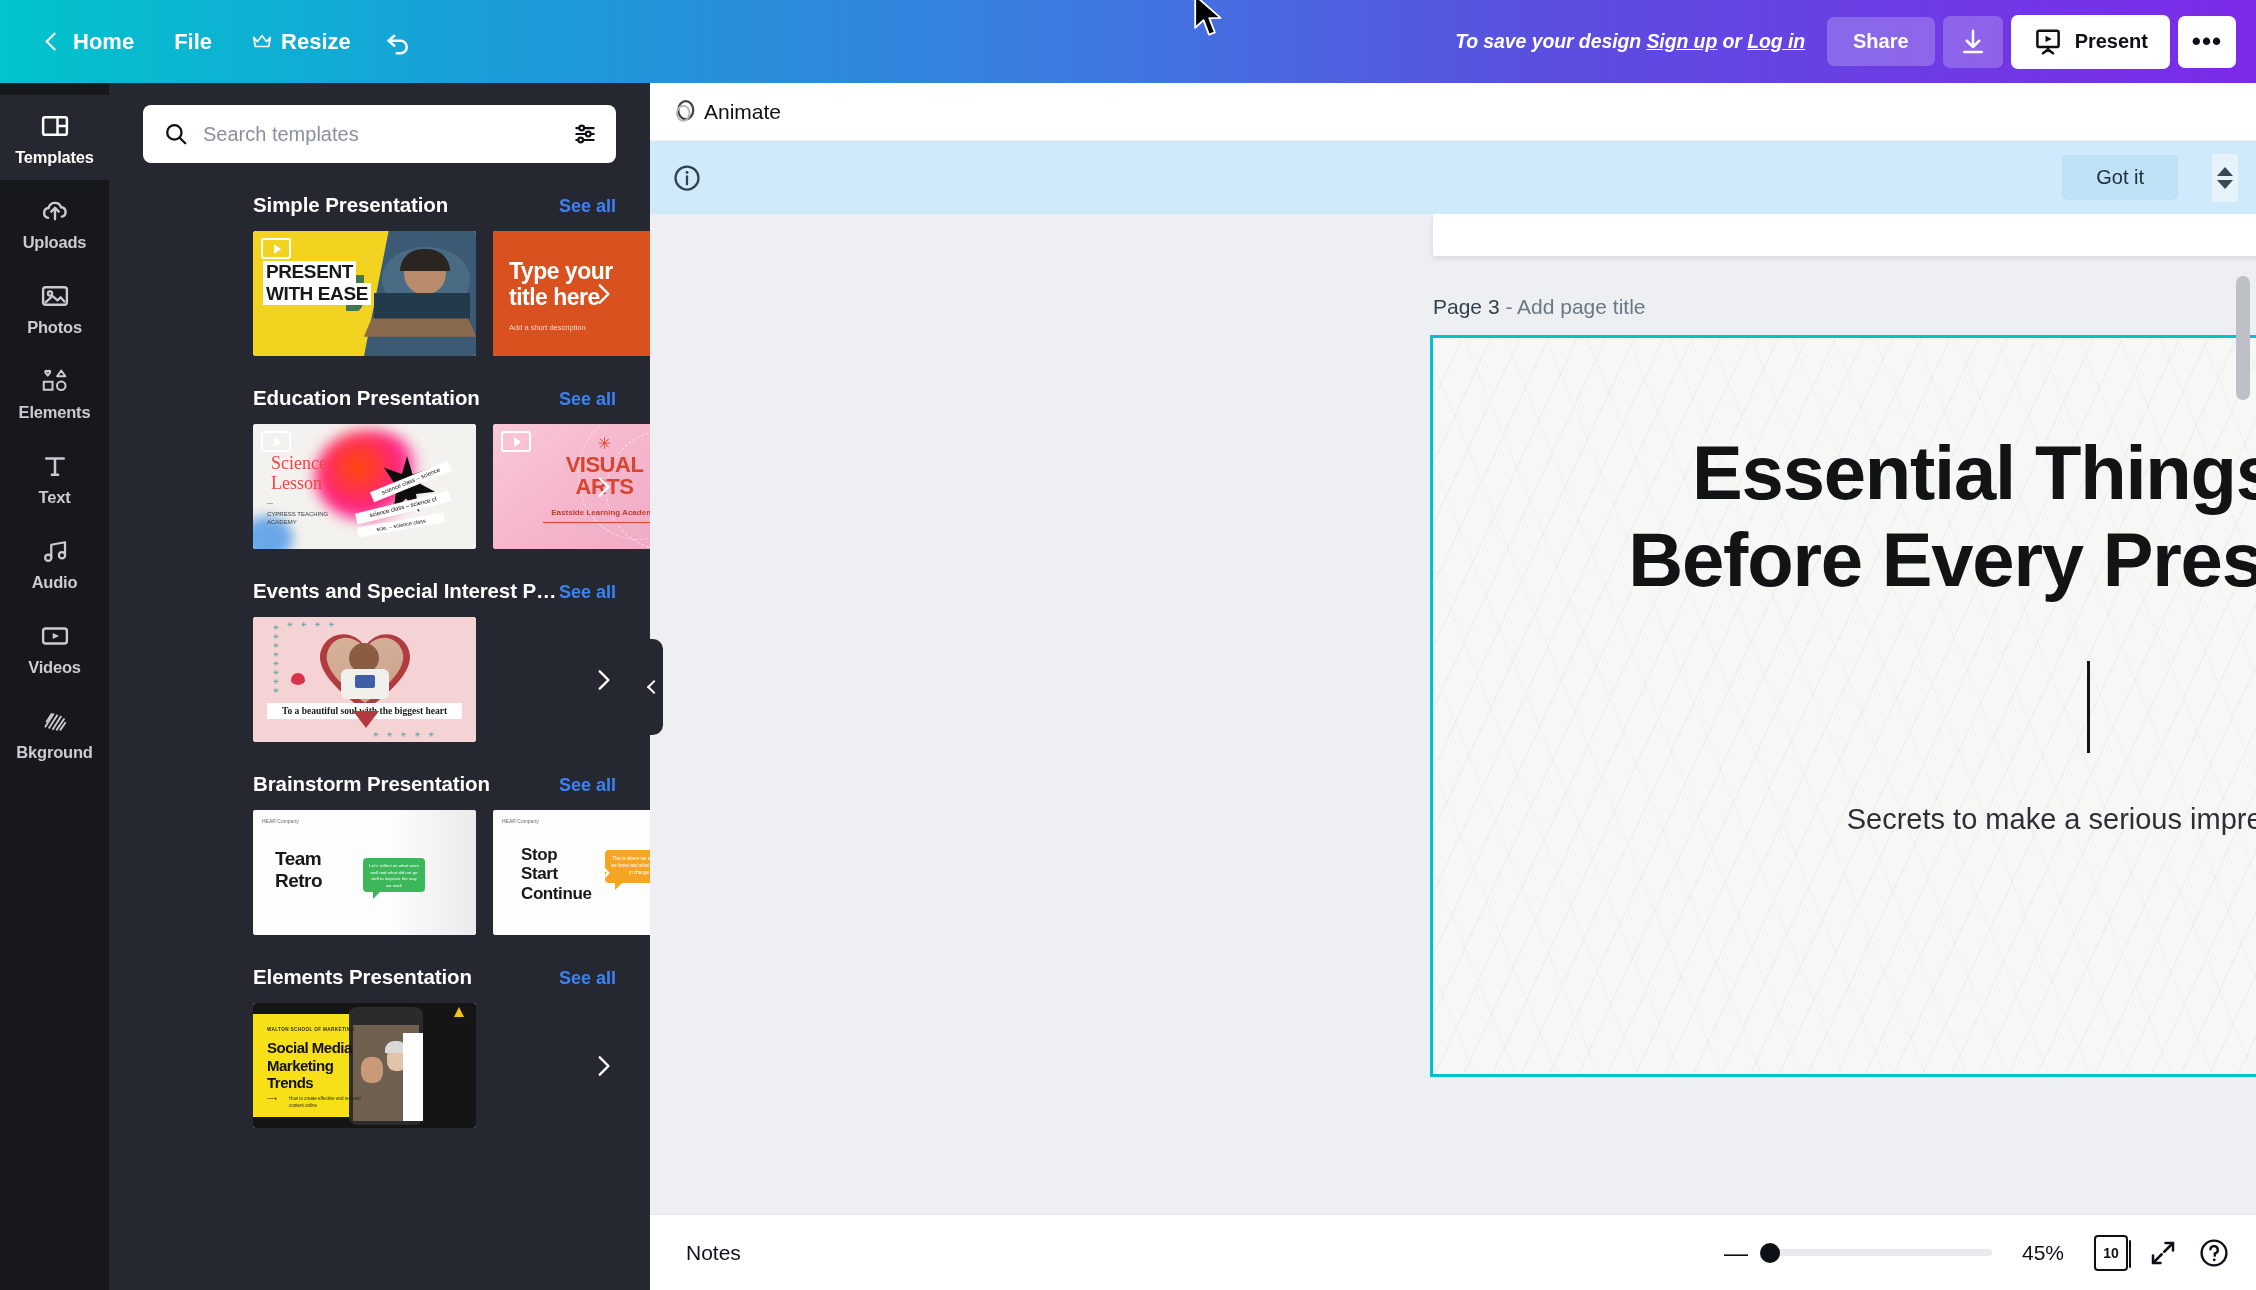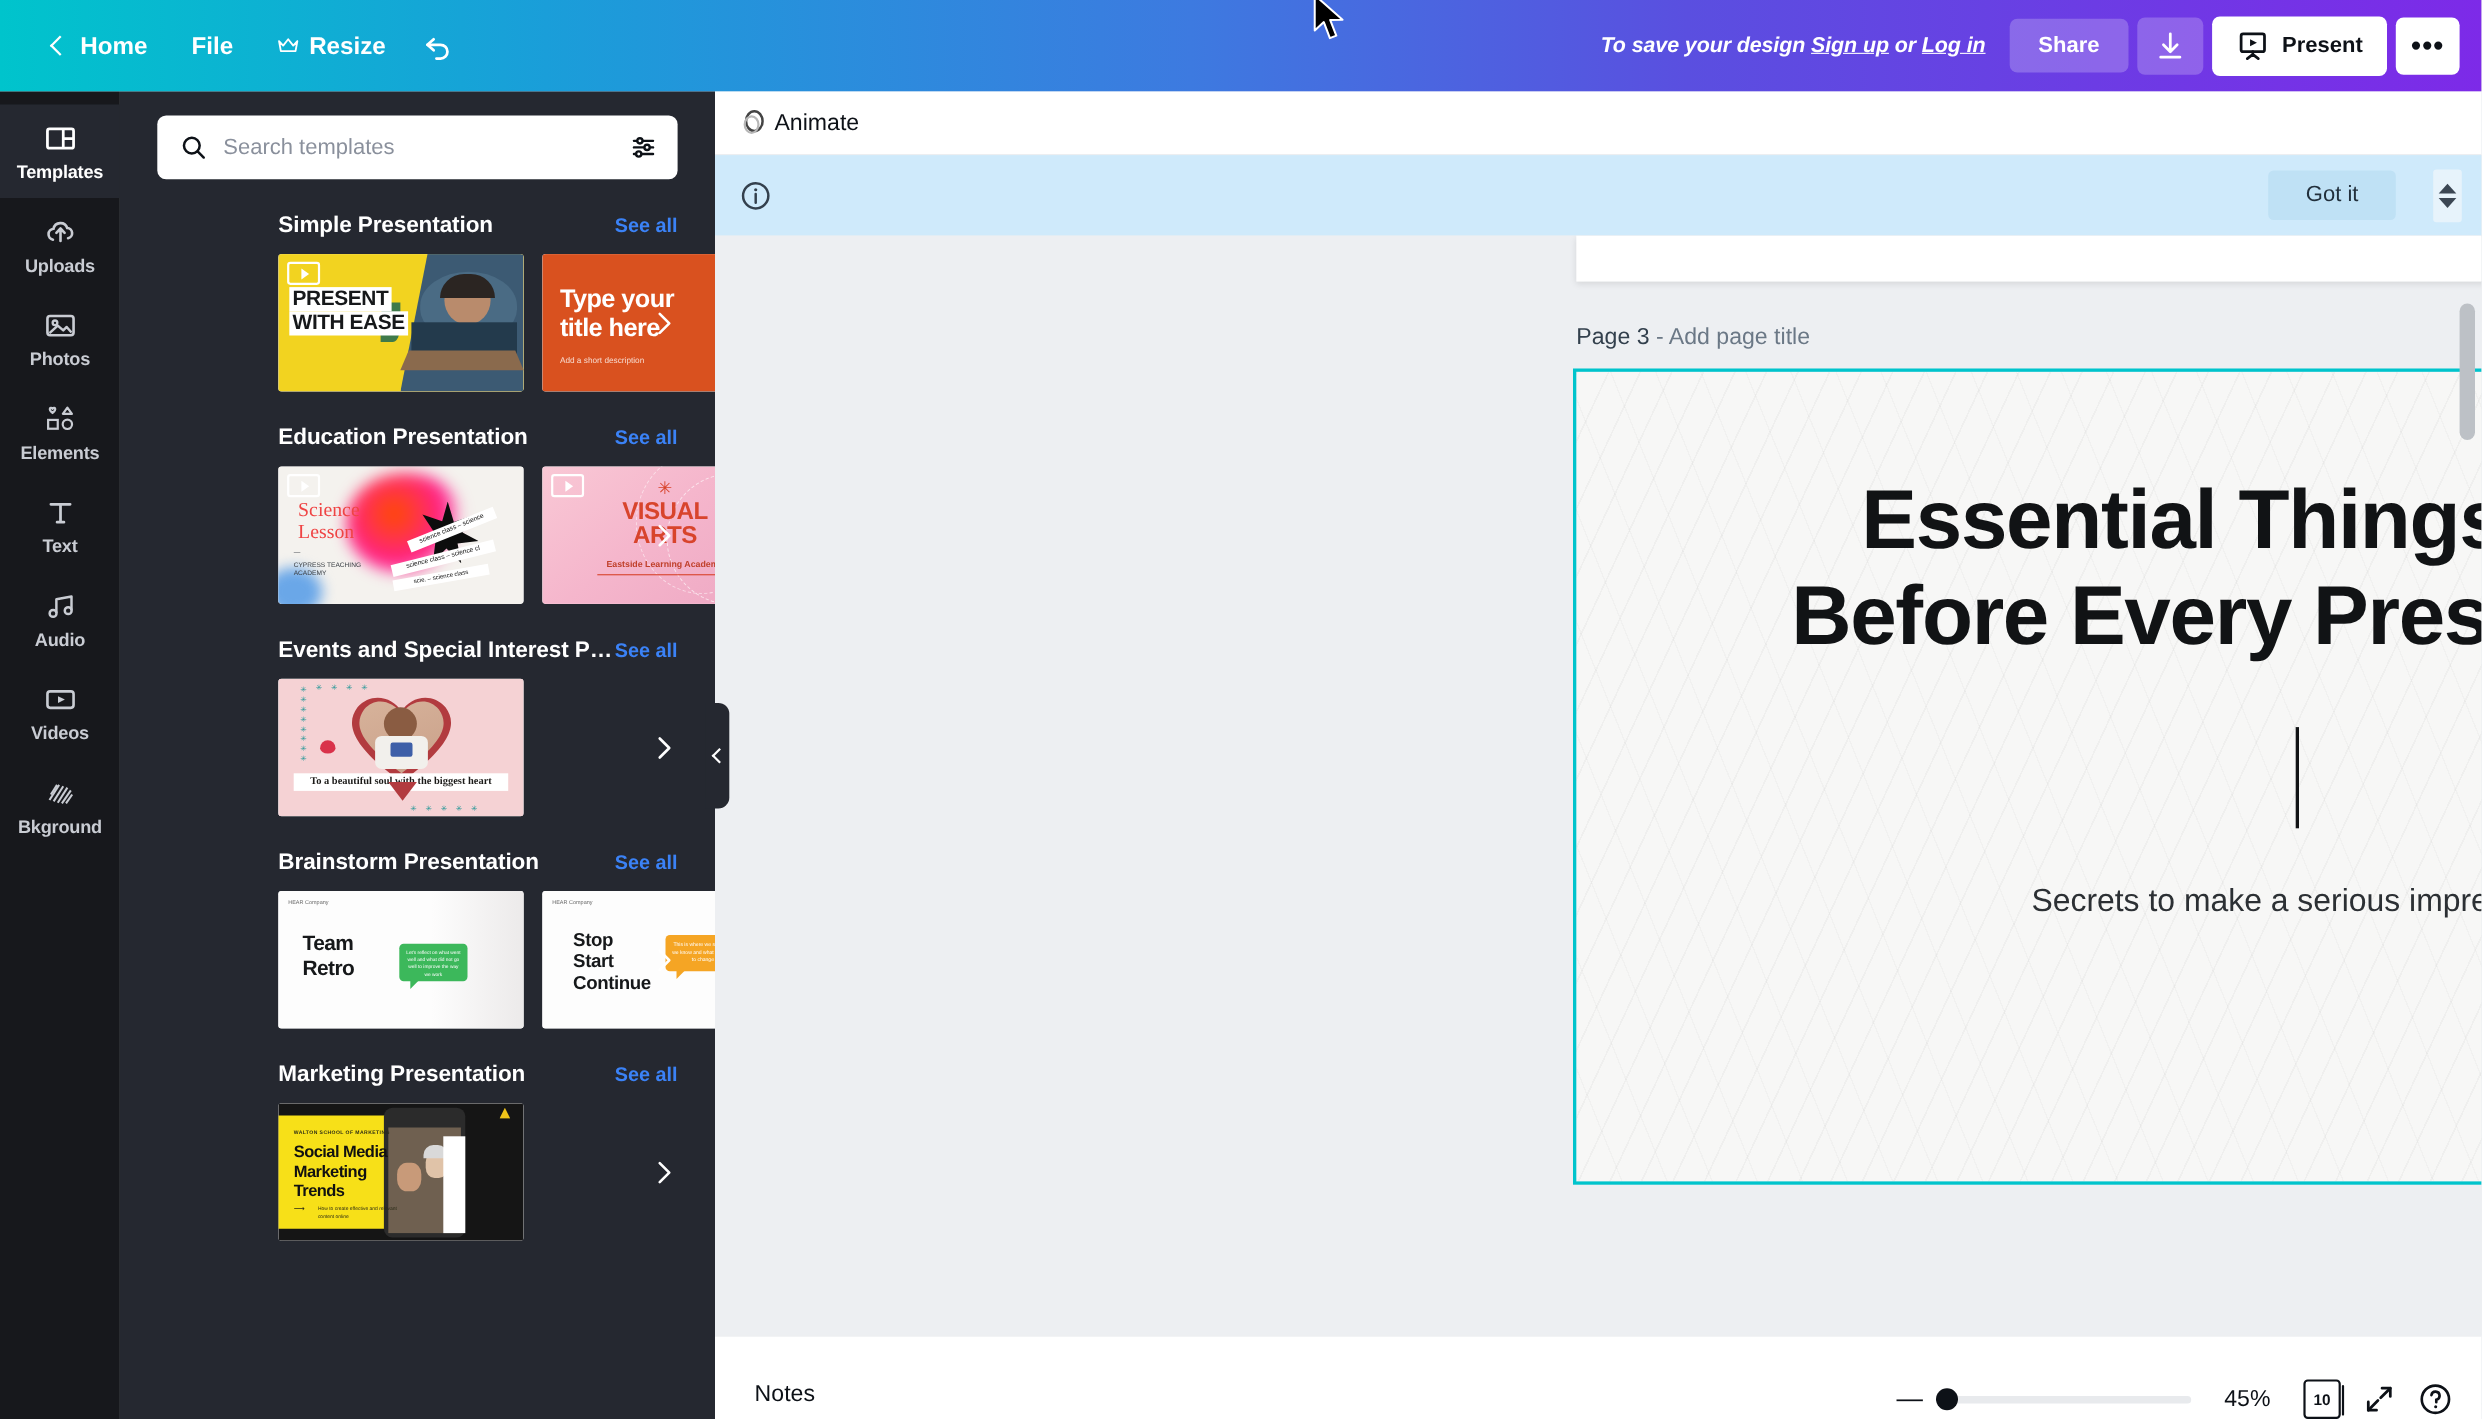"Marketing Presentation" div.sec-title { text: Marketing -> Elements }
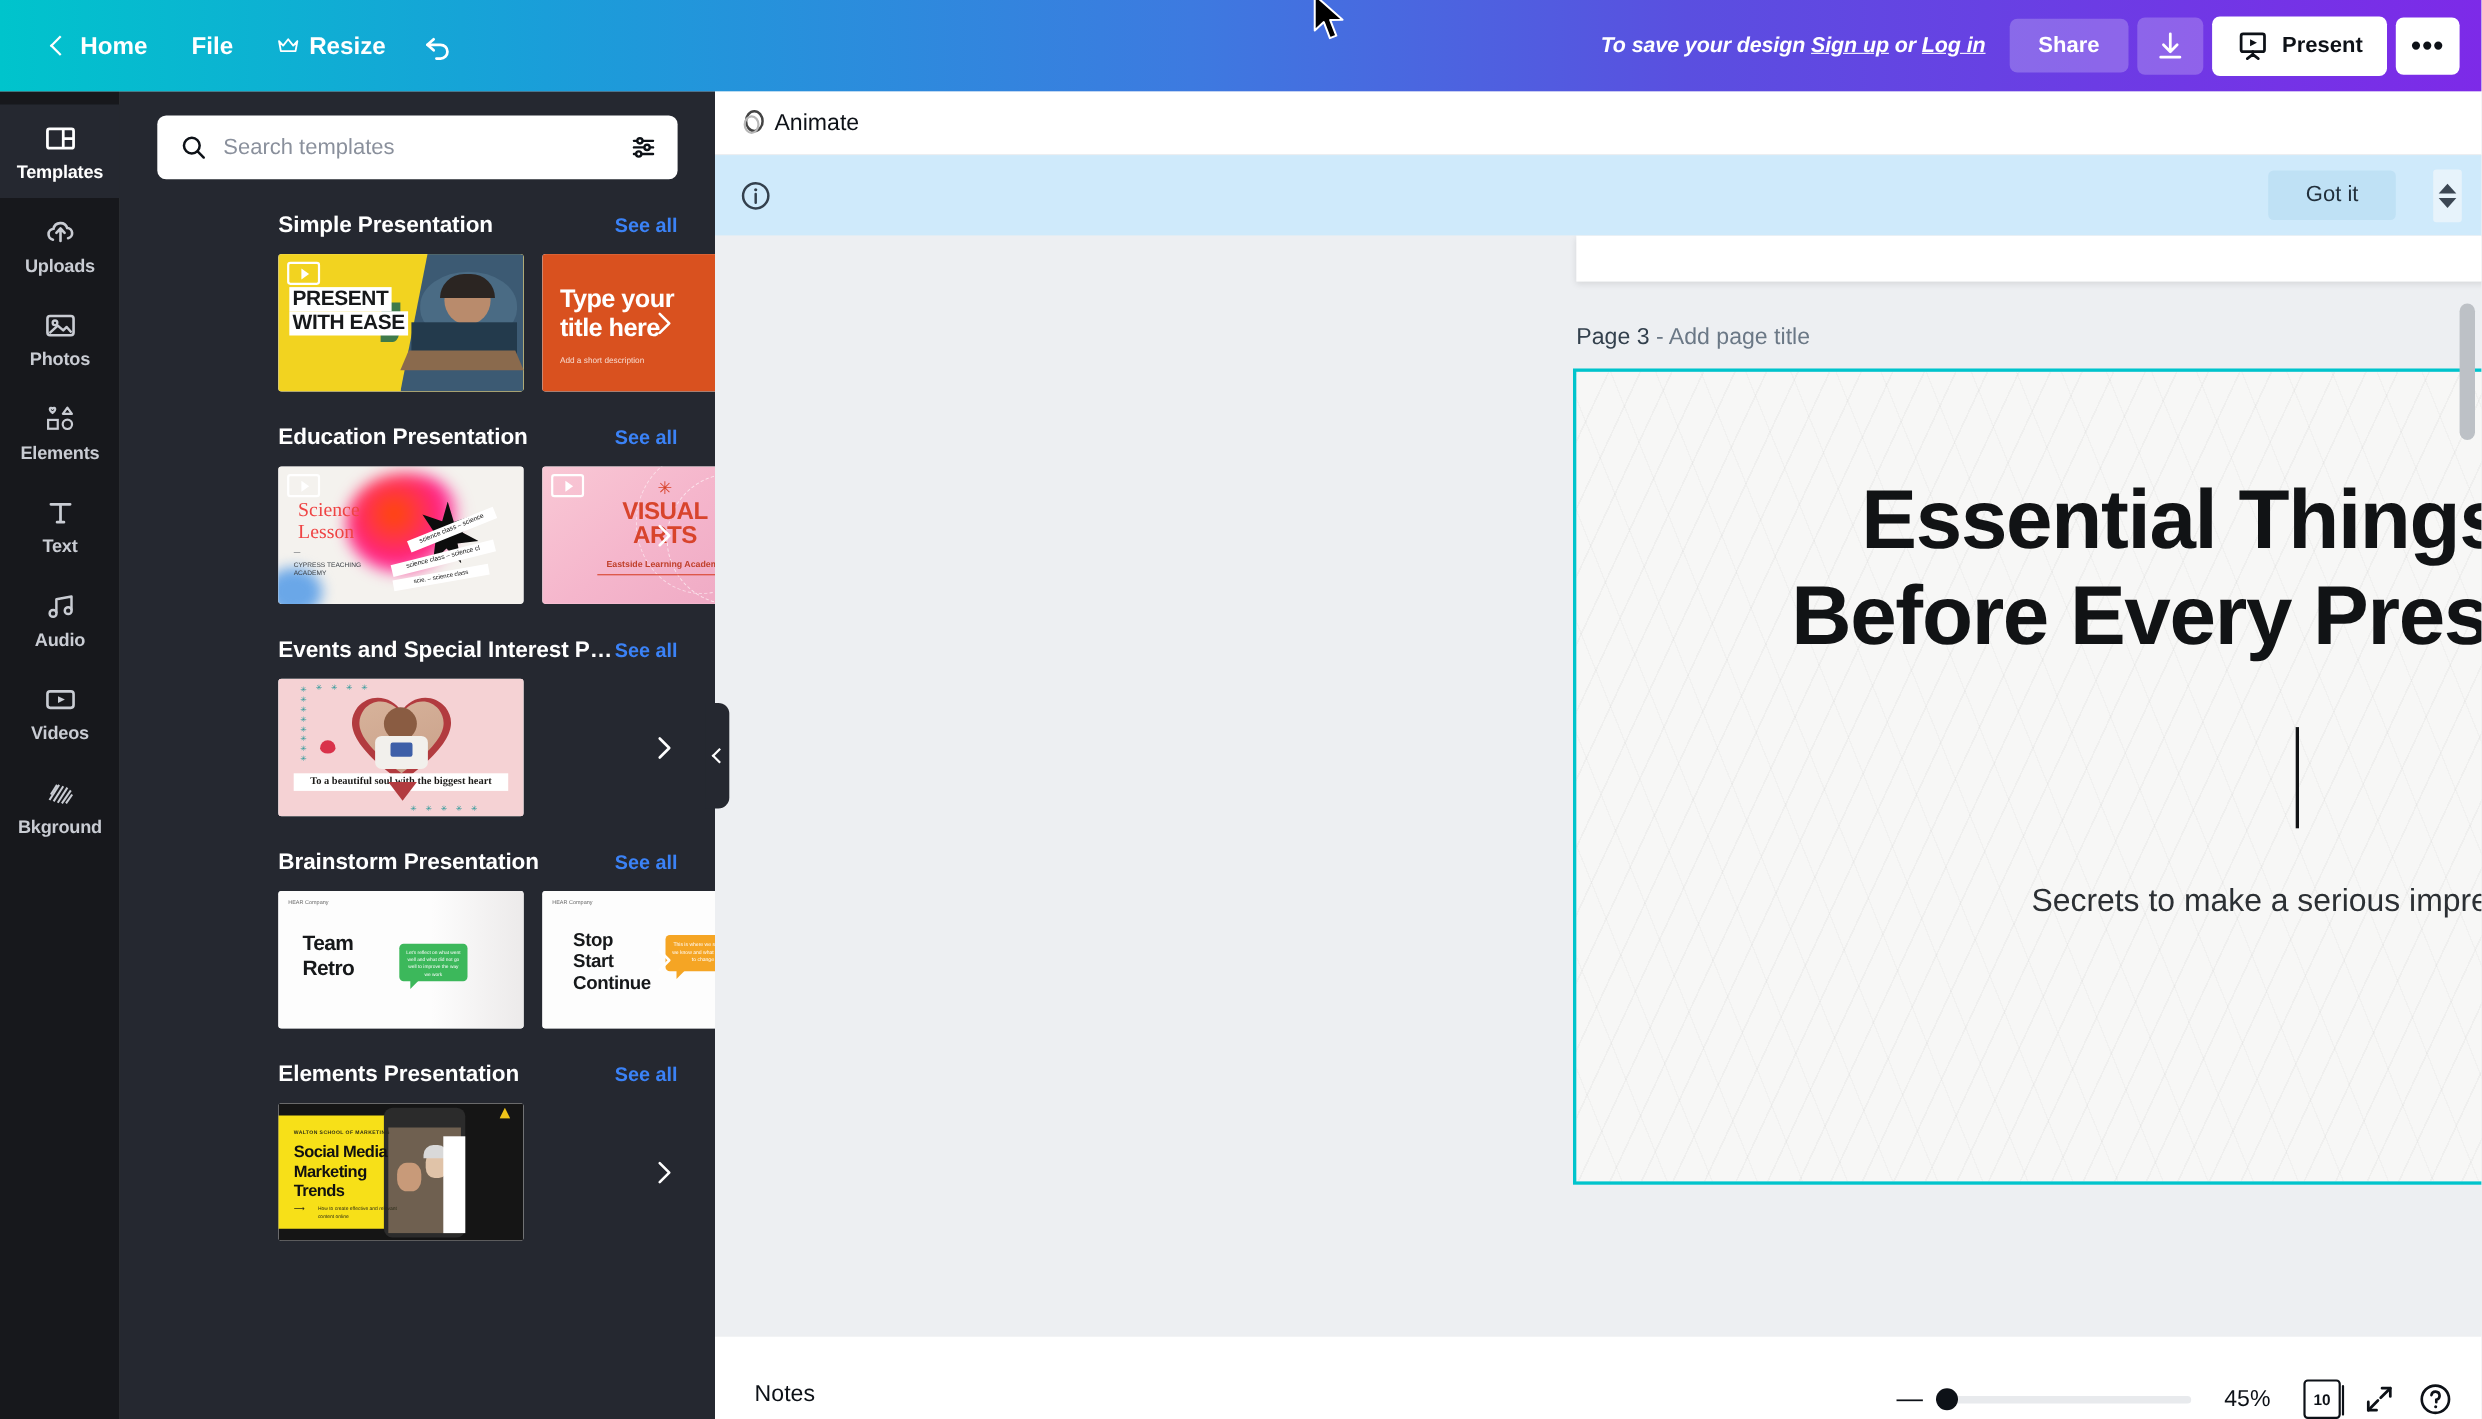"Notes" .bottombar { align-items: flex-end -> center }
